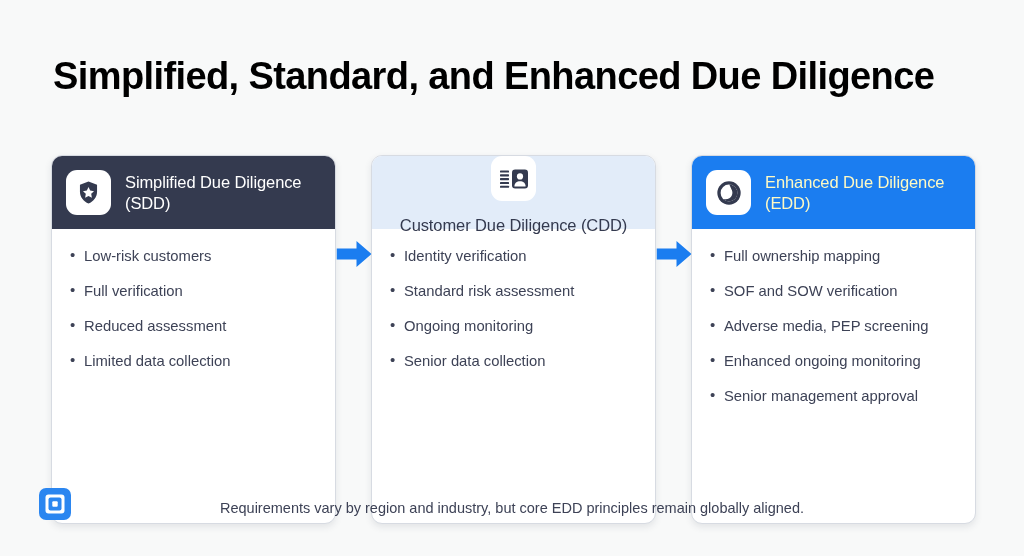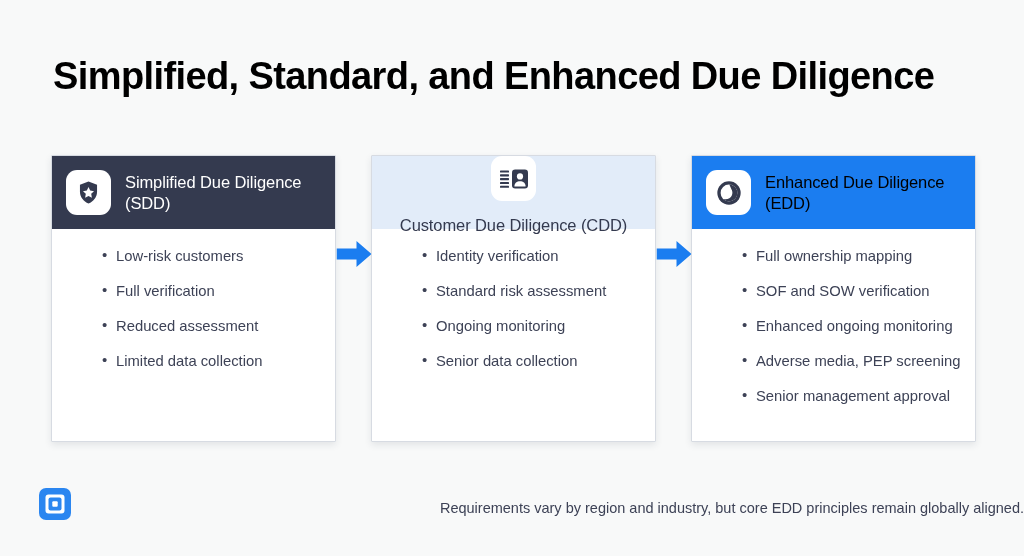"Simplified Due Diligence (SDD)" .card { border-radius: 1px -> 11px; height: 287px -> 369px }
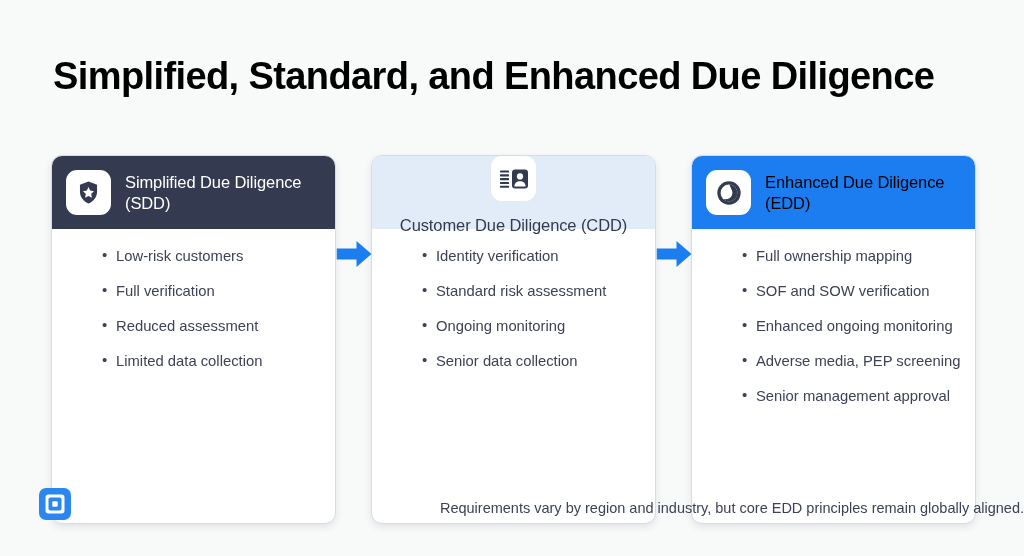"Enhanced Due Diligence (EDD)" .card-3 .card-title { color: #000000 -> #fef9c3 }
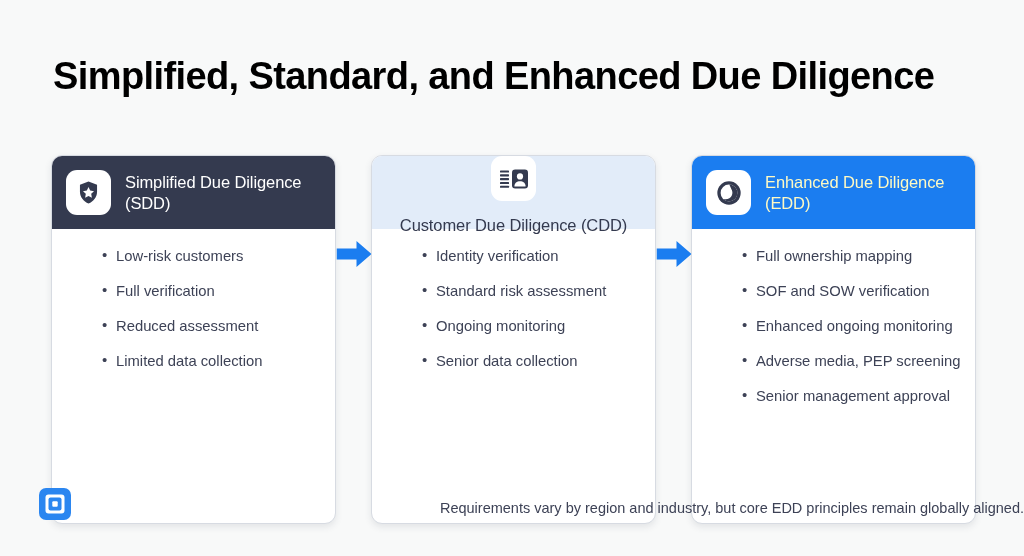"Low-risk customers" .card-body { margin-left: 32px -> none }
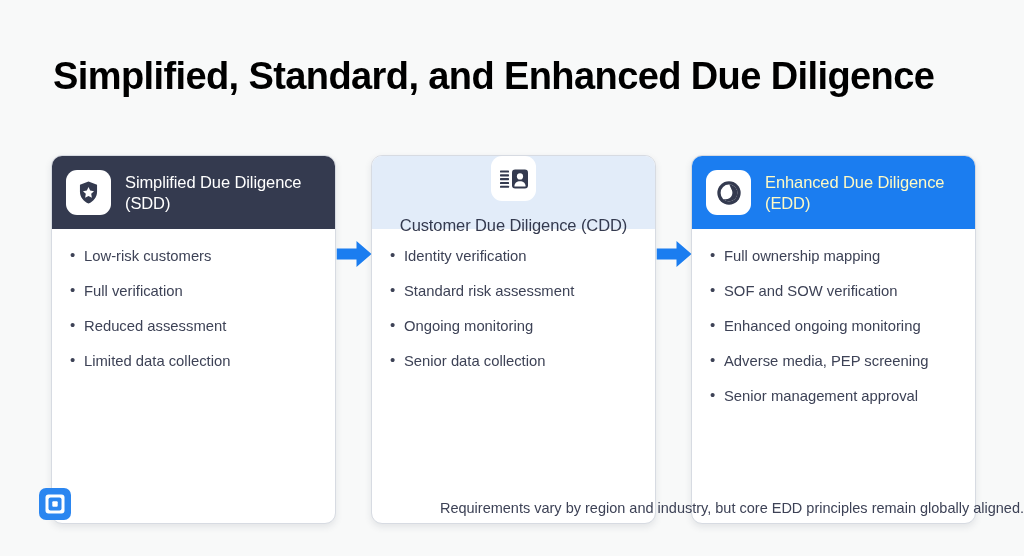"Enhanced ongoing monitoring" li.bullet-item { order: before "Adverse media, PEP screening" -> after "Adverse media, PEP screening" }
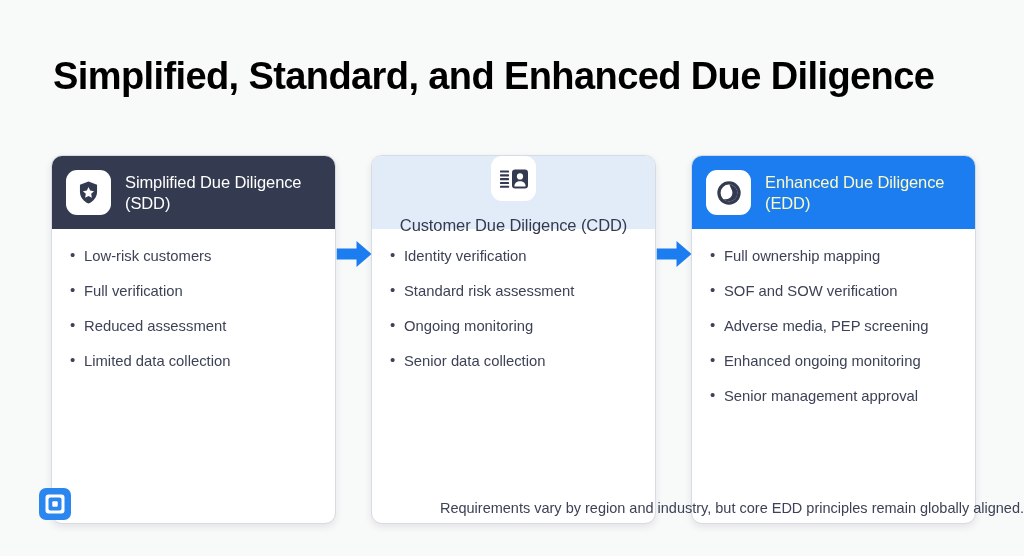"Requirements vary by region and" .footer-note { text-align: right -> center }
